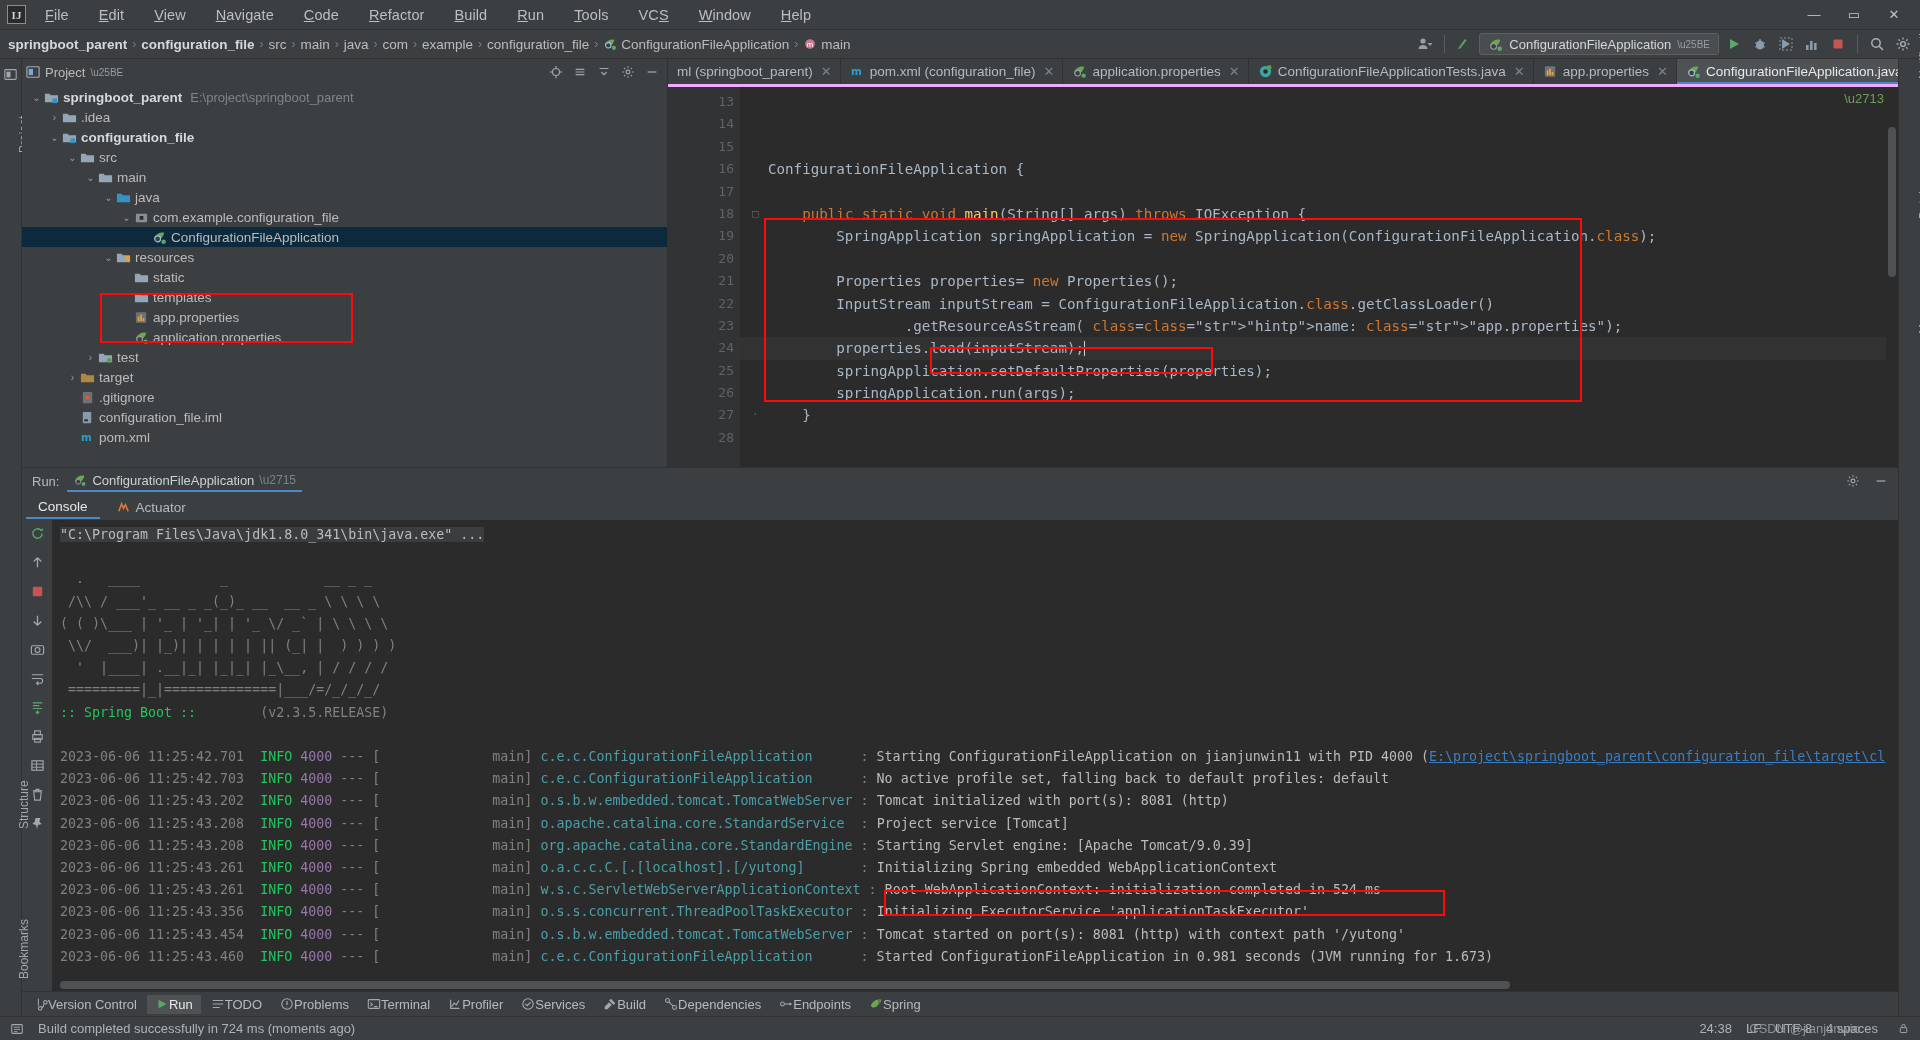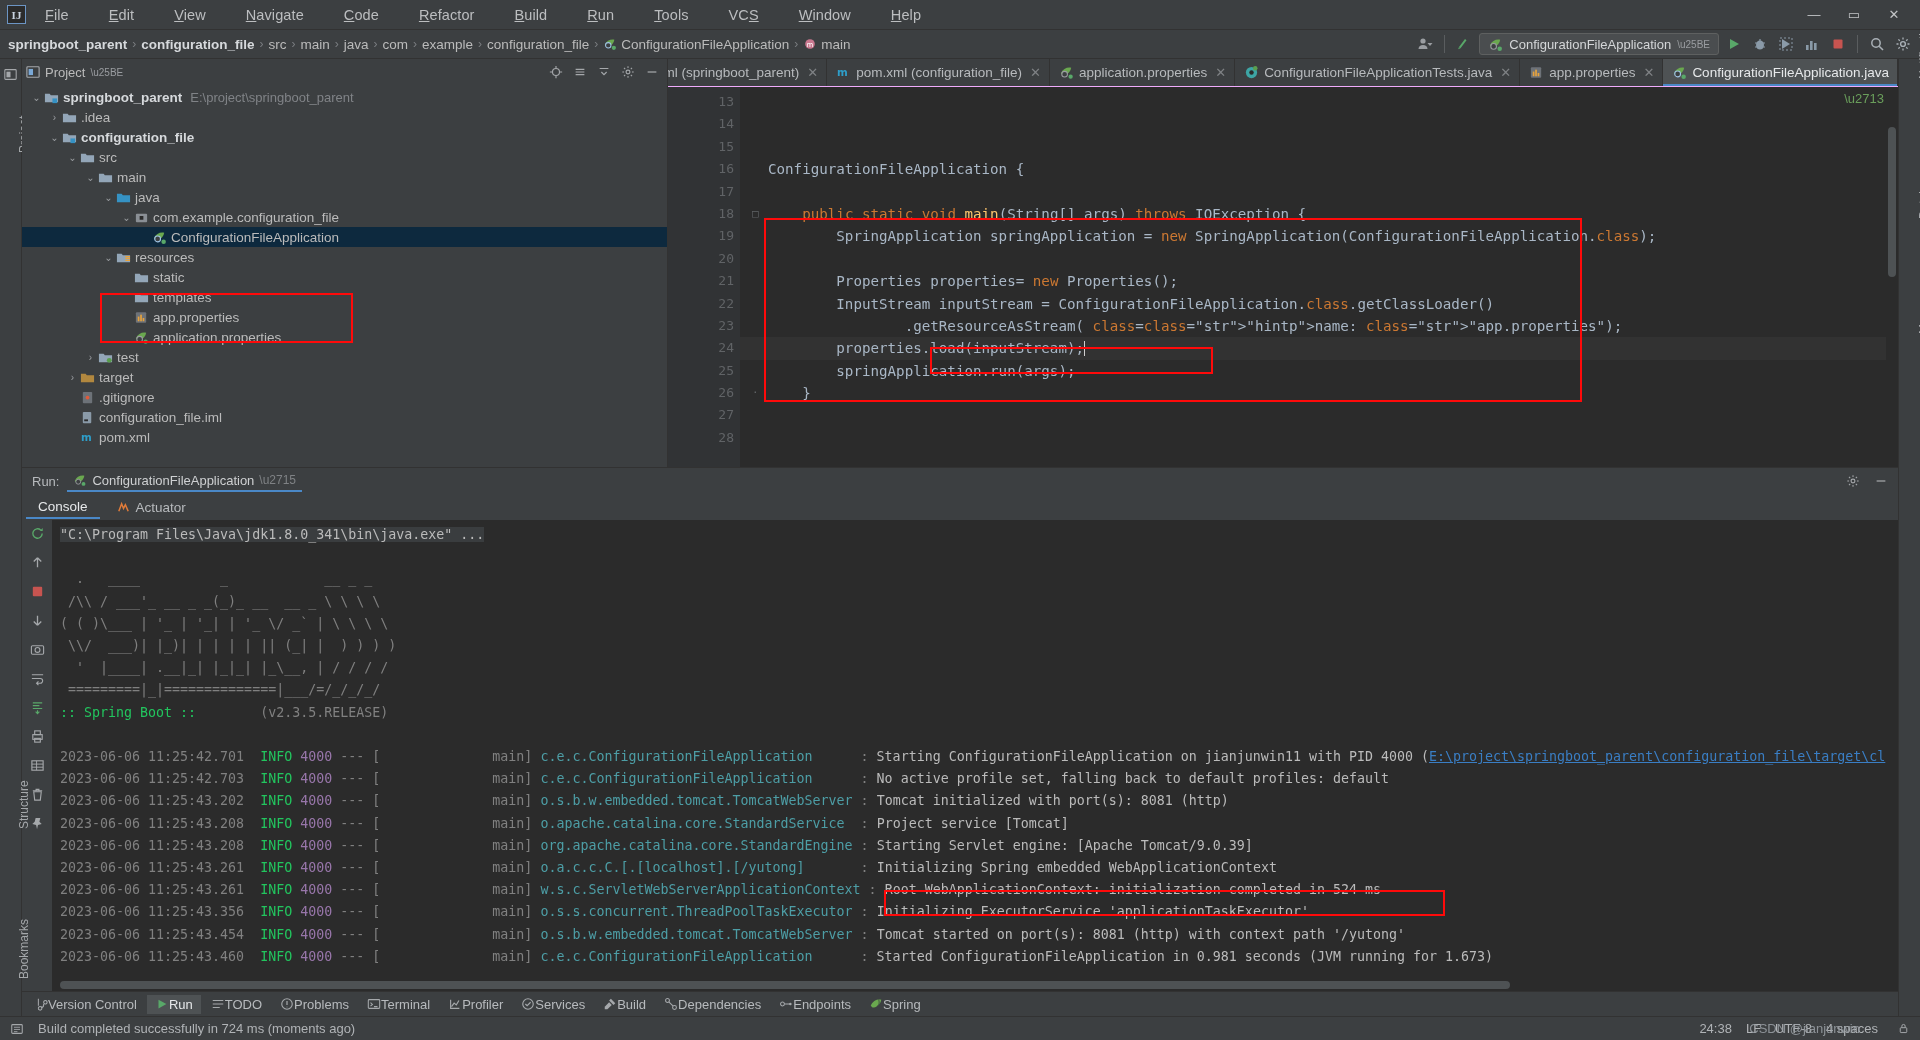"File" .menu { gap: 18px -> 8px }
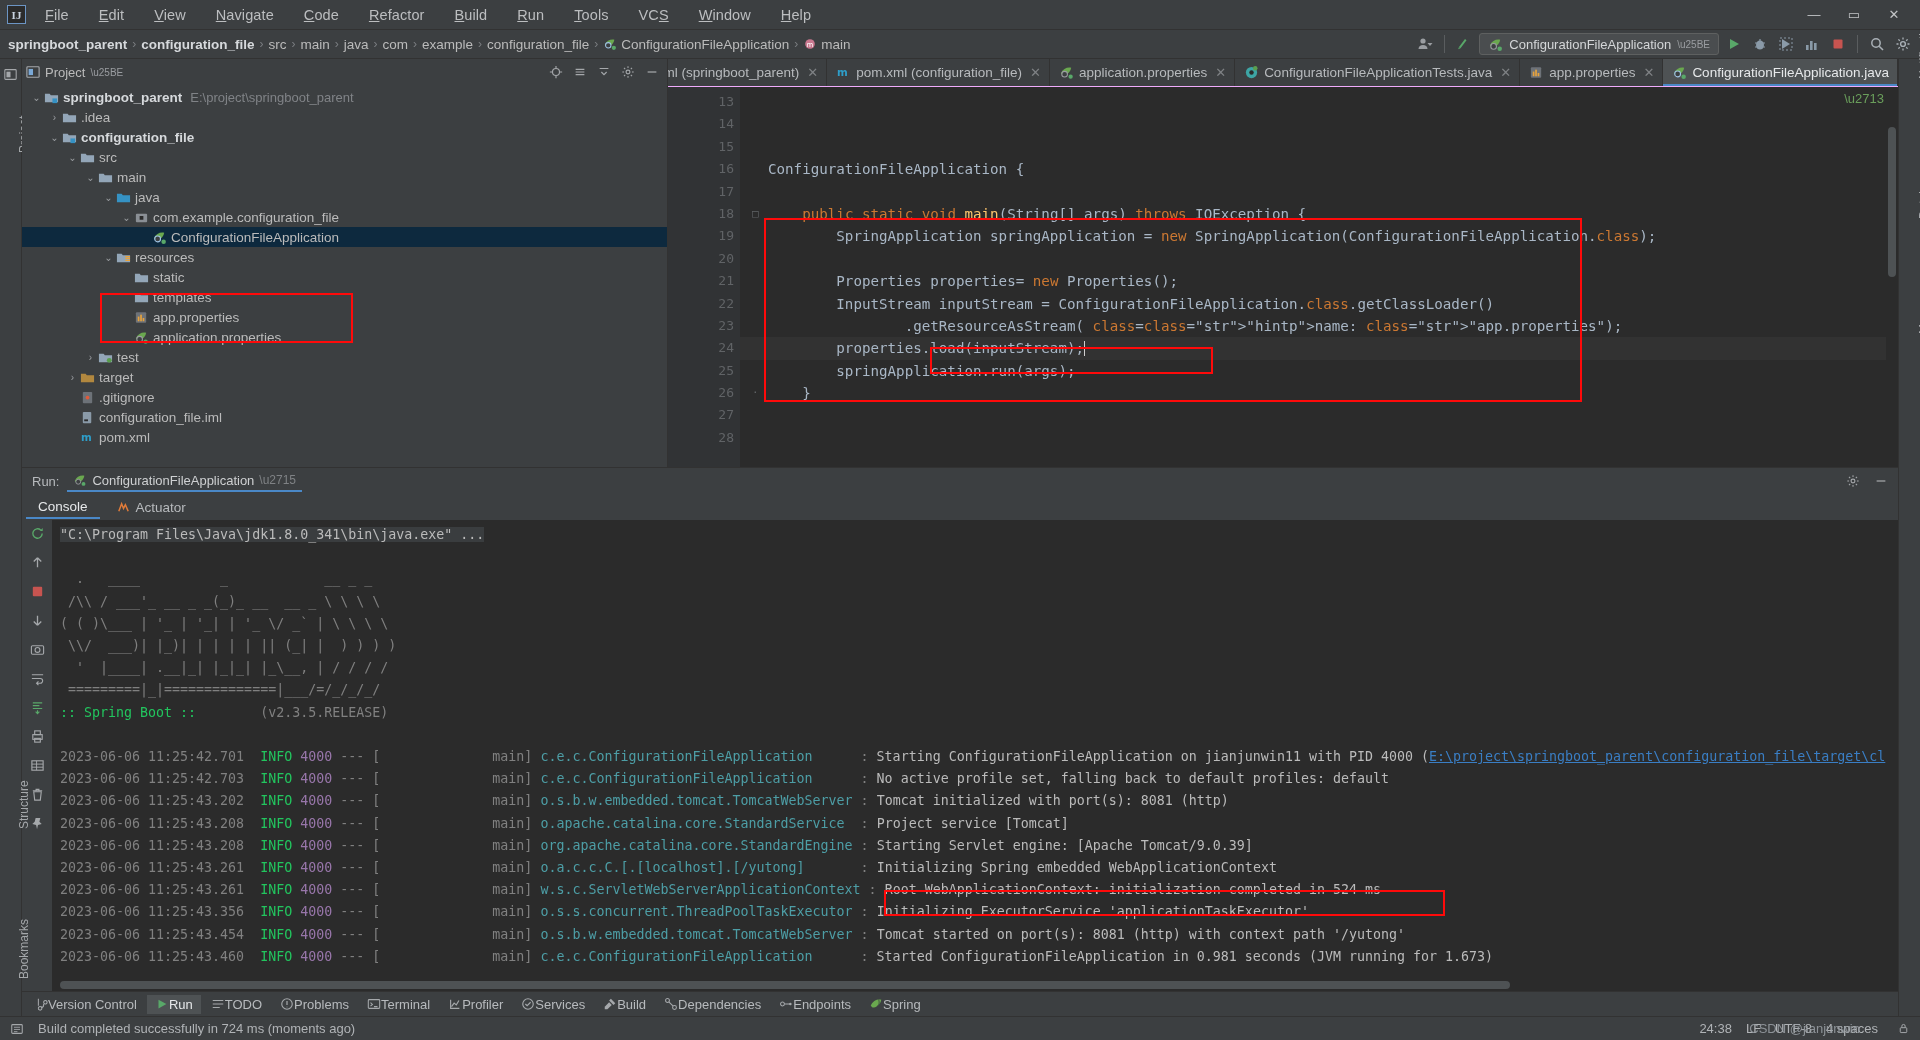"ml (springboot_parent)" .tabs-row { border-bottom: 1px solid #f0abfc -> 3px solid #f0abfc; justify-content: flex-end -> none }
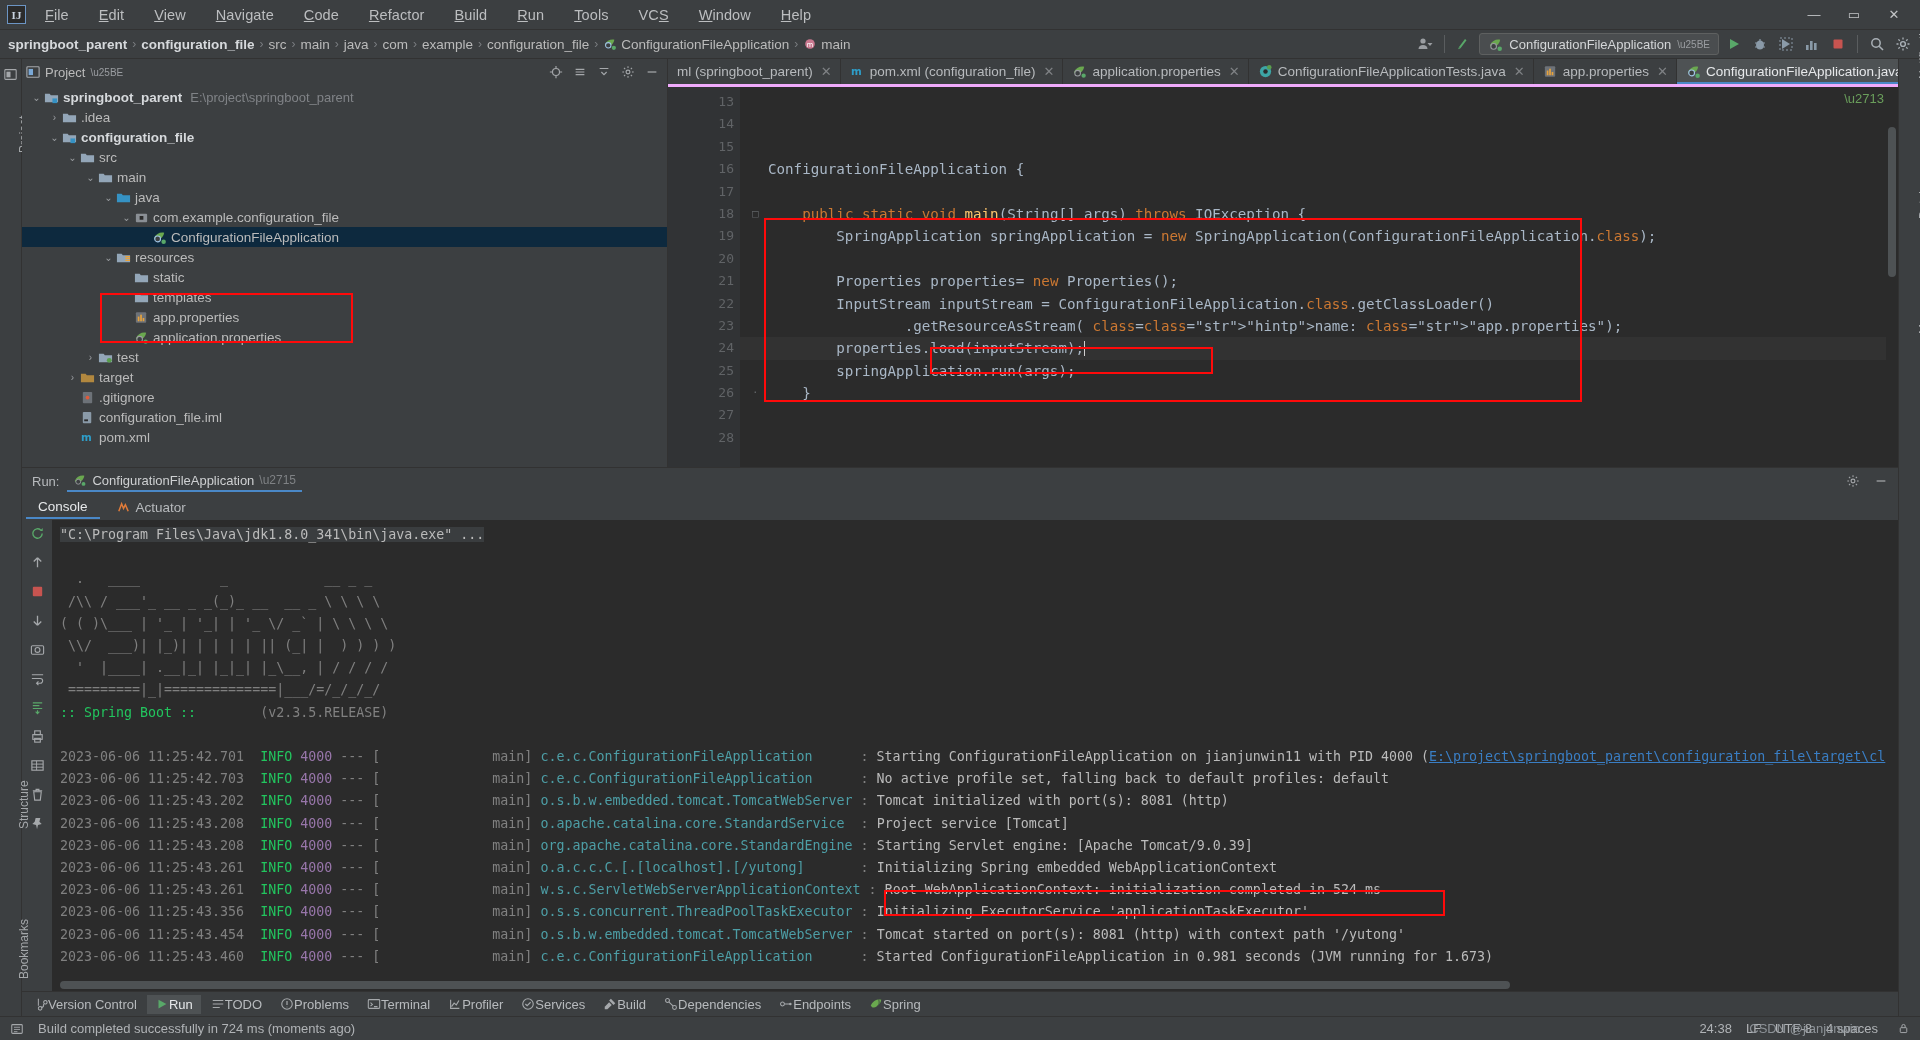"springApplication.setDefaultProperties(p" div.cl { html: none -> <div> springApplication.setDefaultProperties(properties);</div> }
